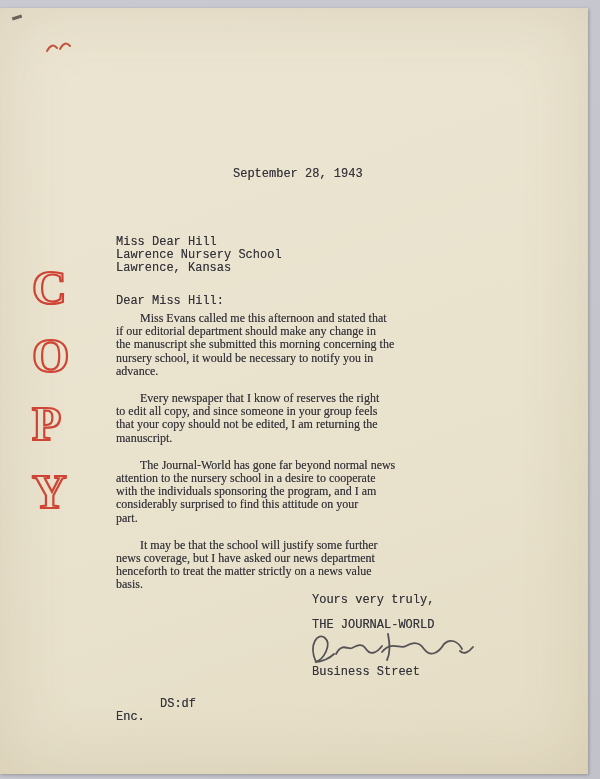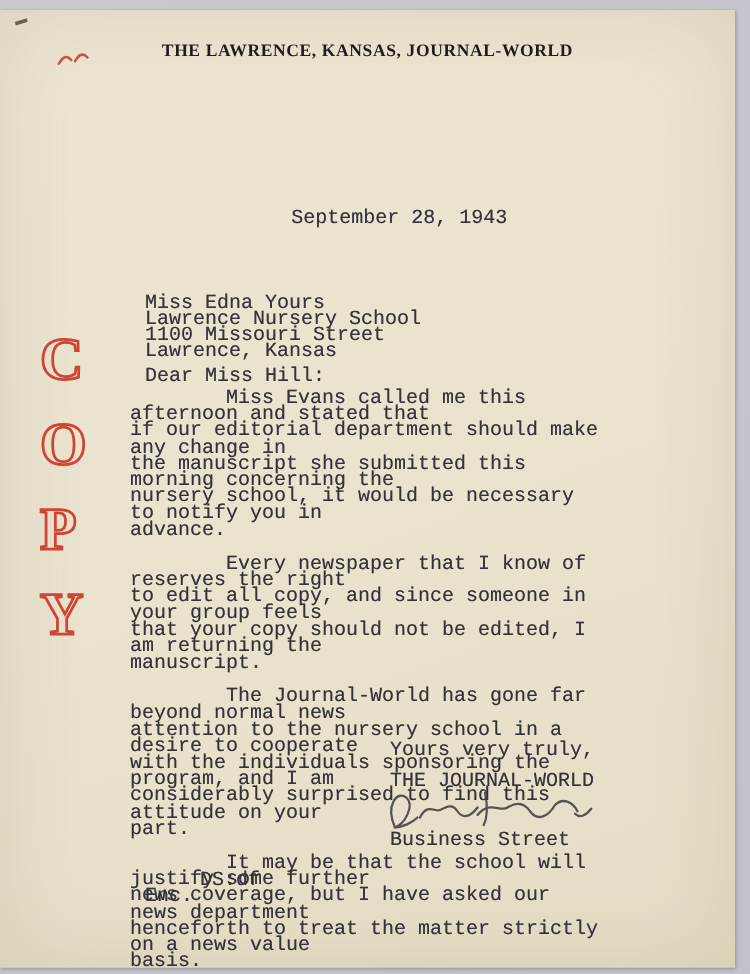"THE LAWRENCE, KANSAS, JOURNAL-WORLD" div.letterhead { html: <div>THE LAWRENCE, KANSAS, JOURNAL-WORLD</div> -> none }
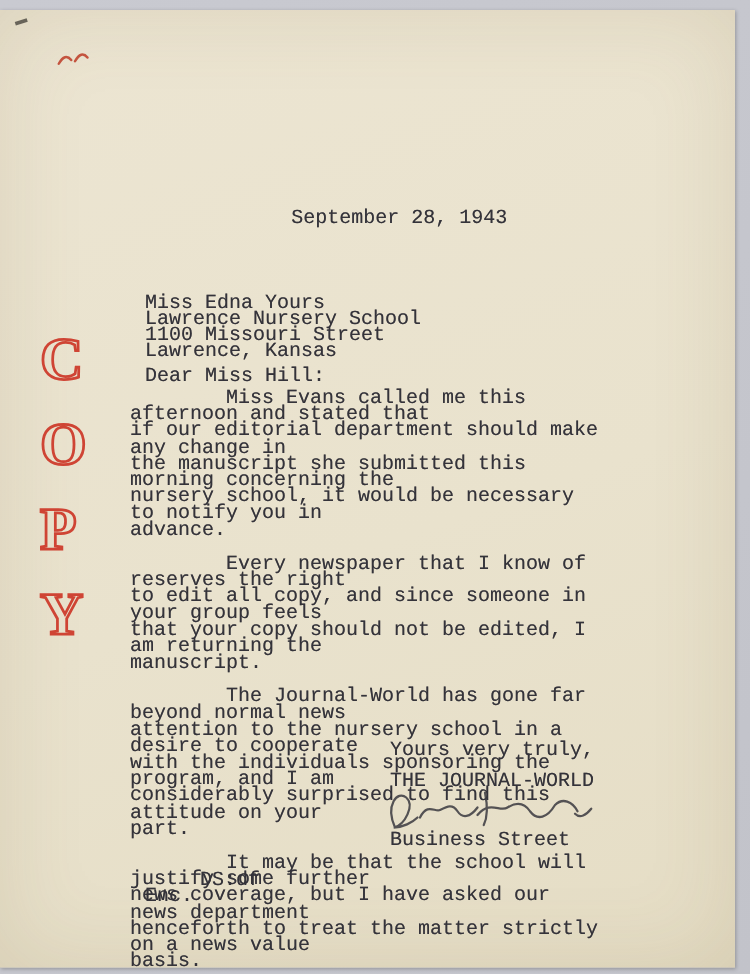"September 28, 1943" .typed { font-size: 16px -> 12px }
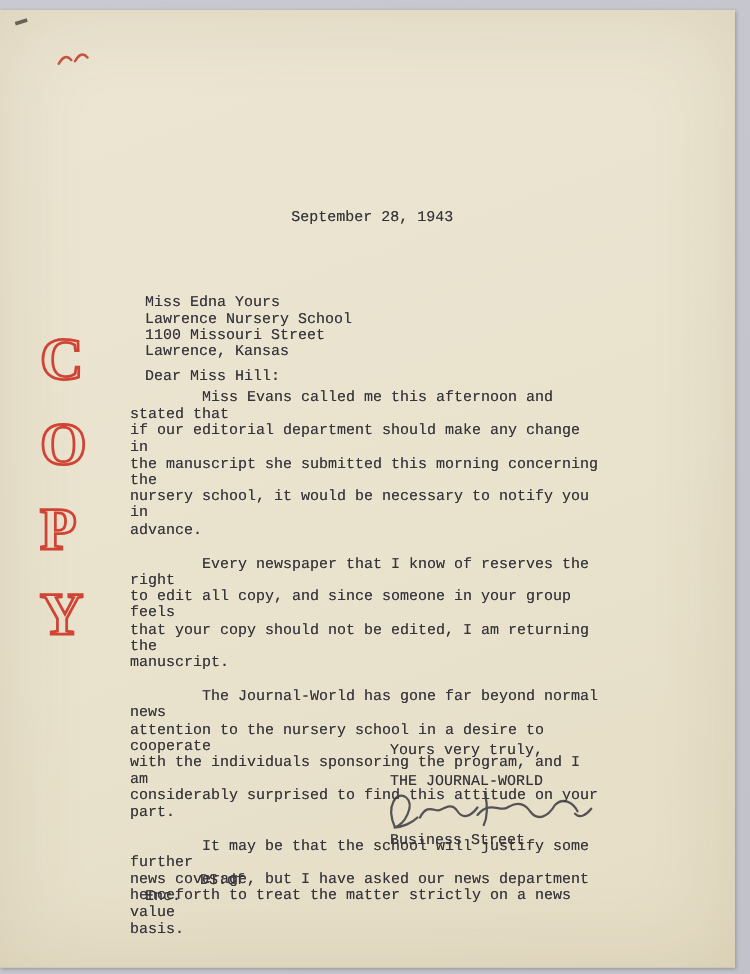"Miss Edna Yours" div { text: Edna Yours -> Dear Hill }
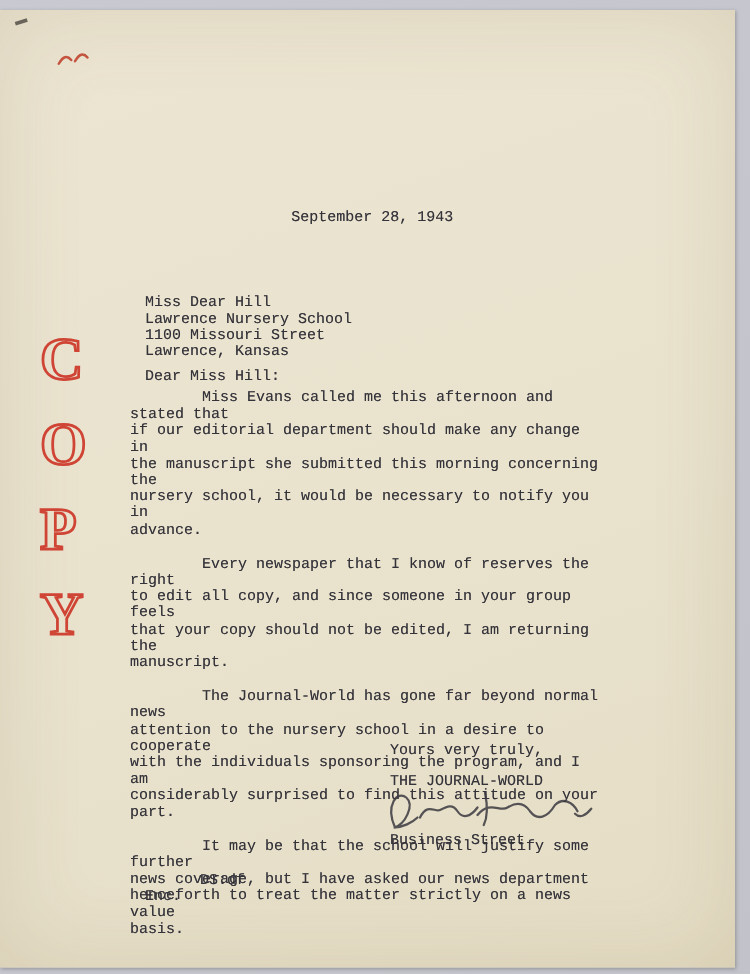"1100 Missouri Street" div { html: <div>1100 Missouri Street</div> -> none }
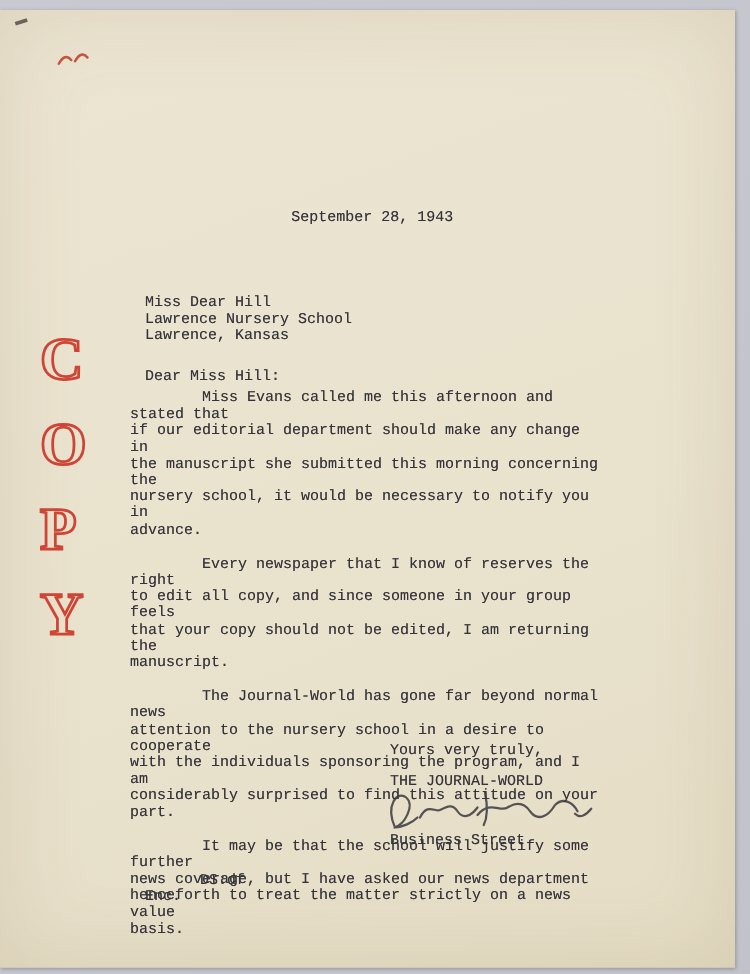"Miss Evans called me this" .body-text { font-family: none -> Liberation Serif, serif; left: 104px -> 116px }
